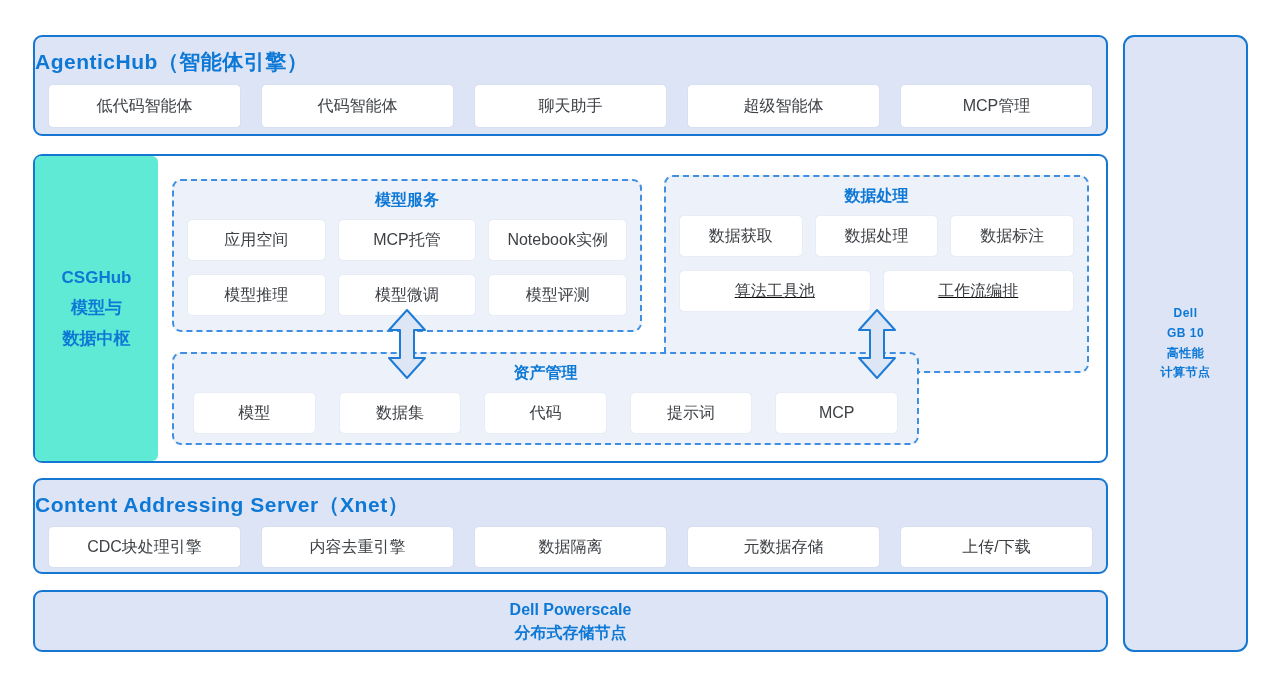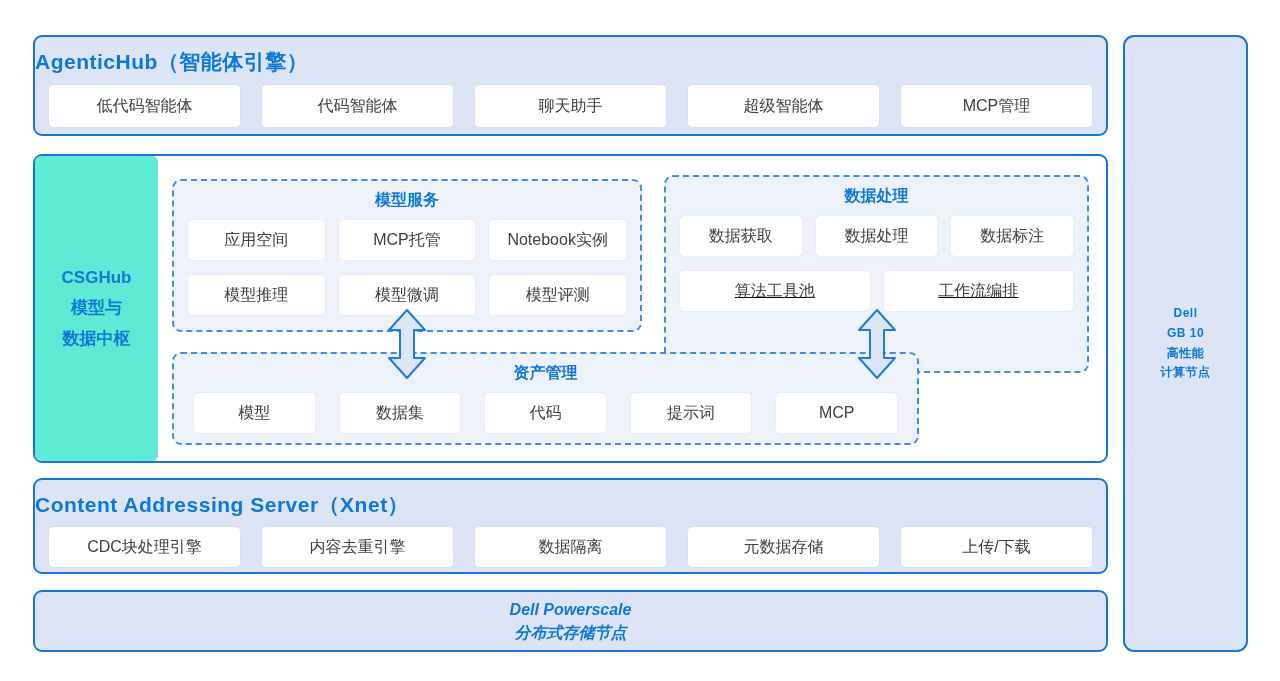"Dell Powerscale" #powerscale { font-style: italic -> none }
